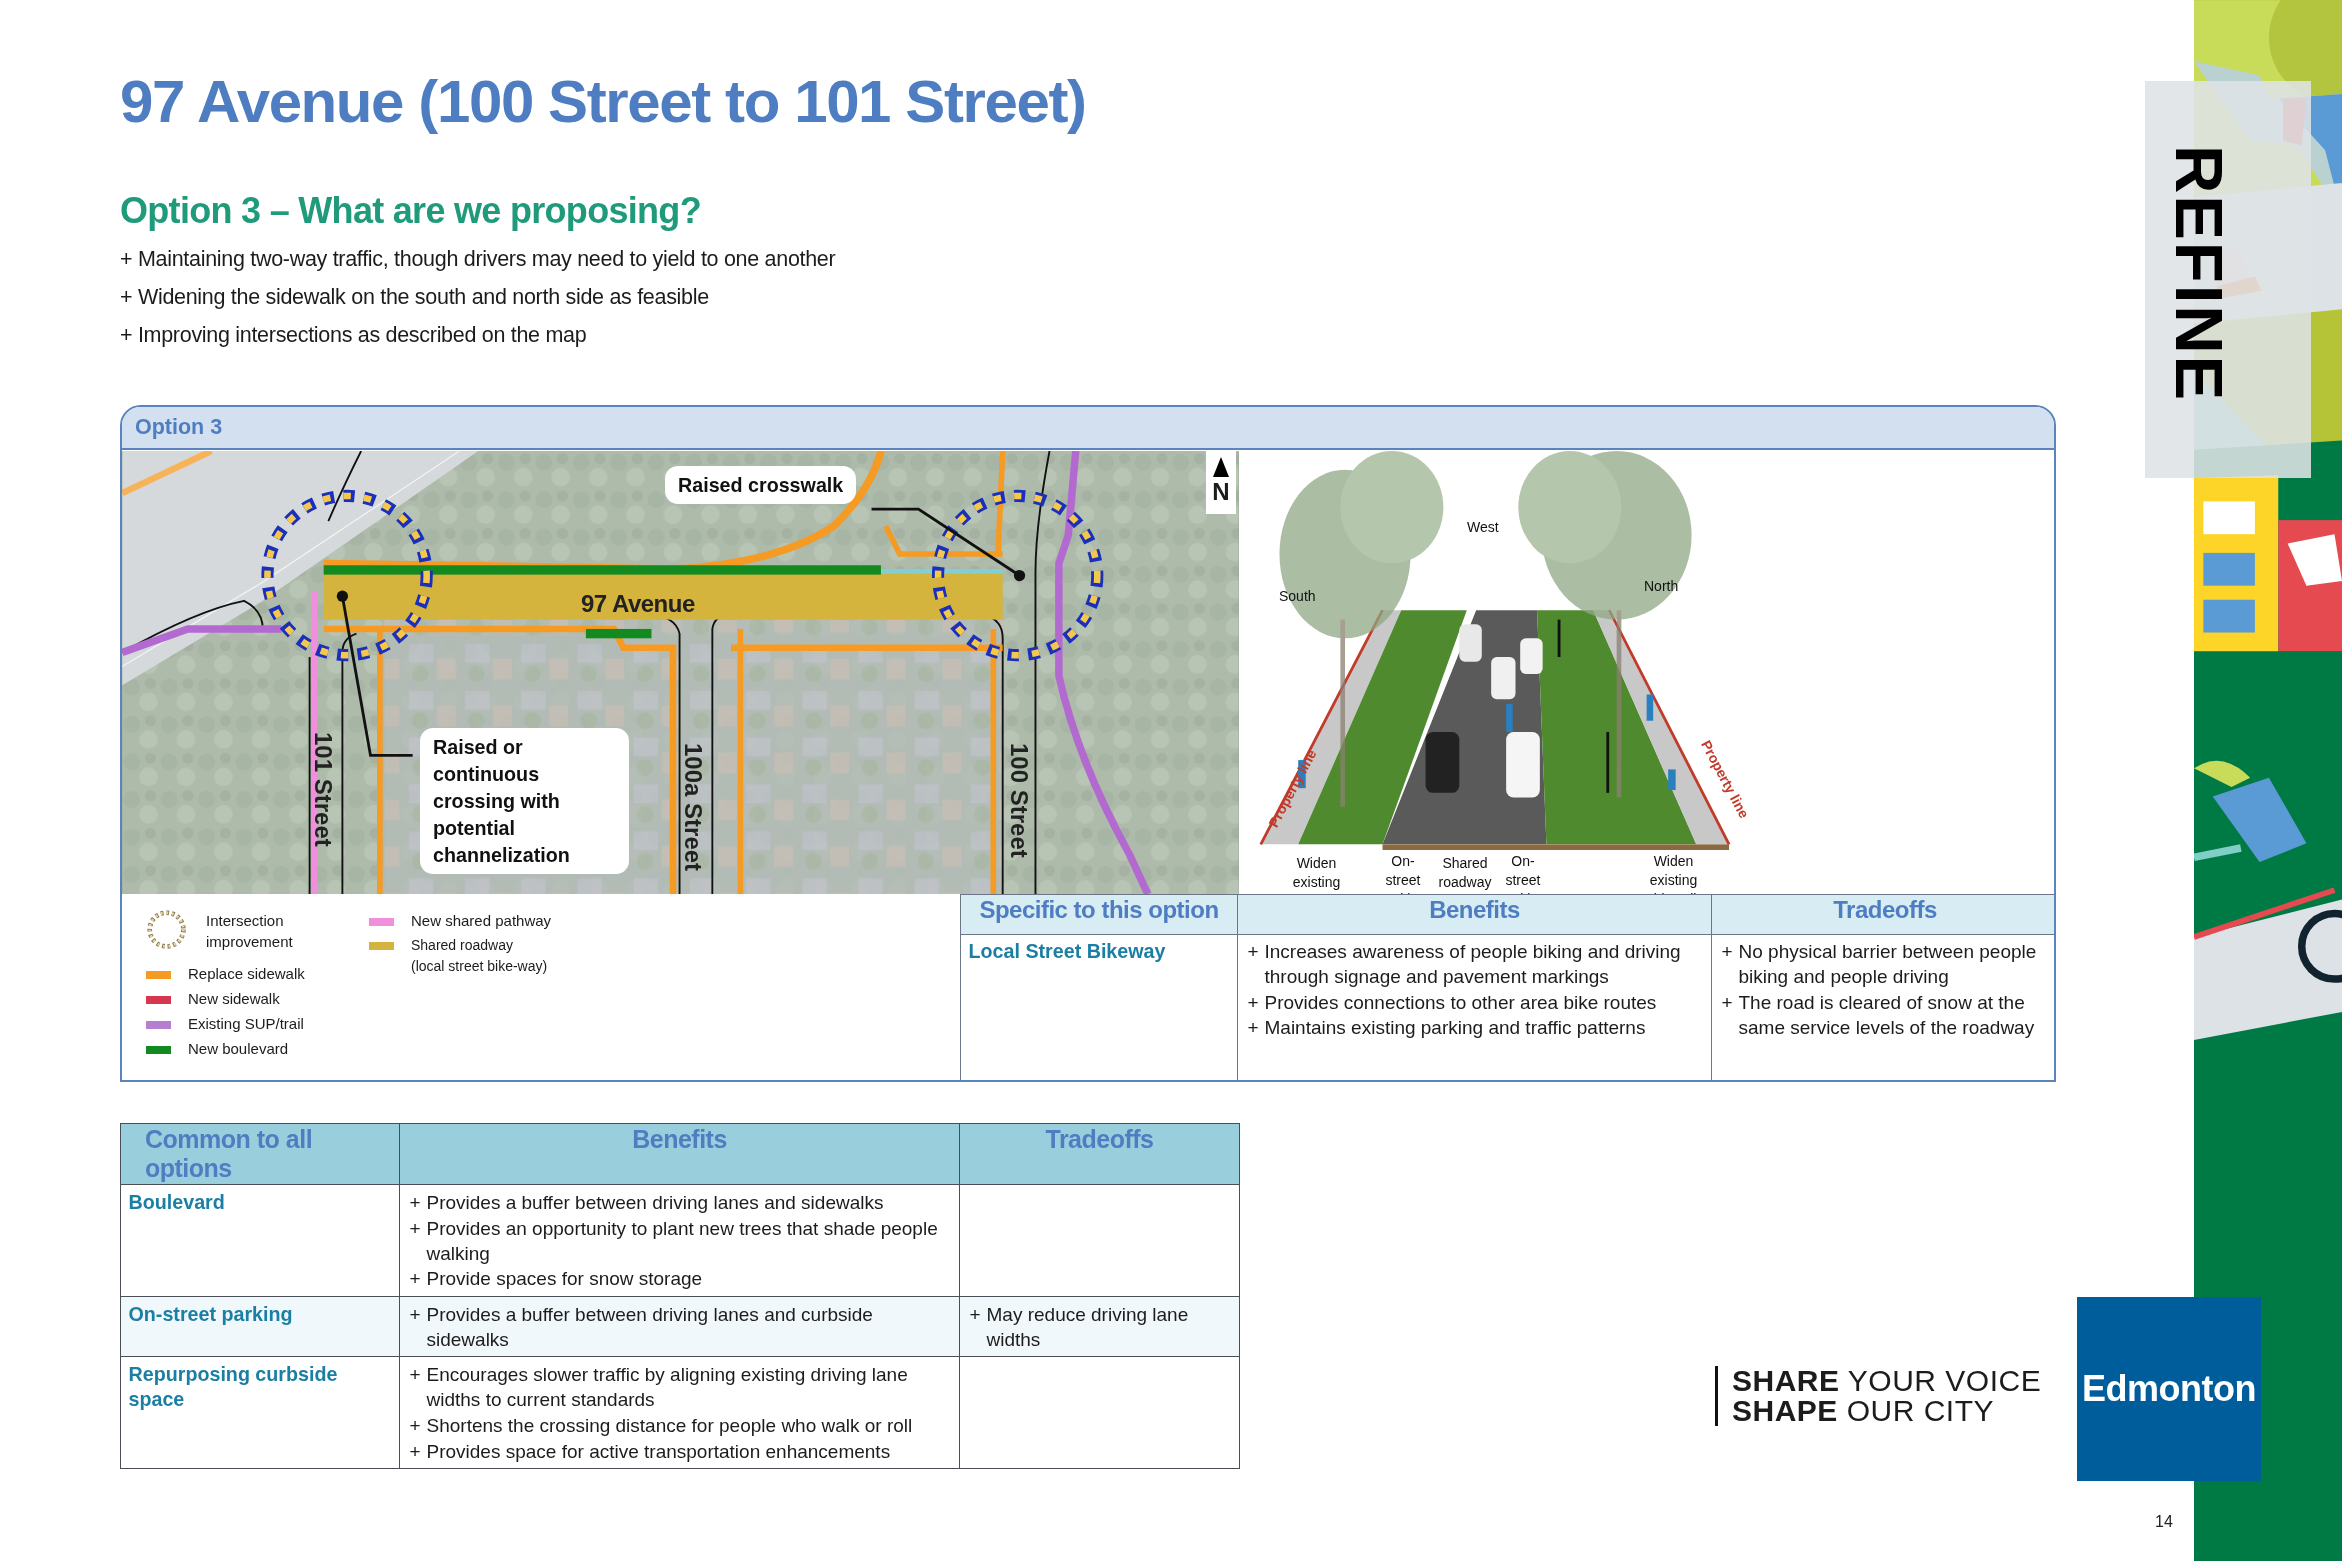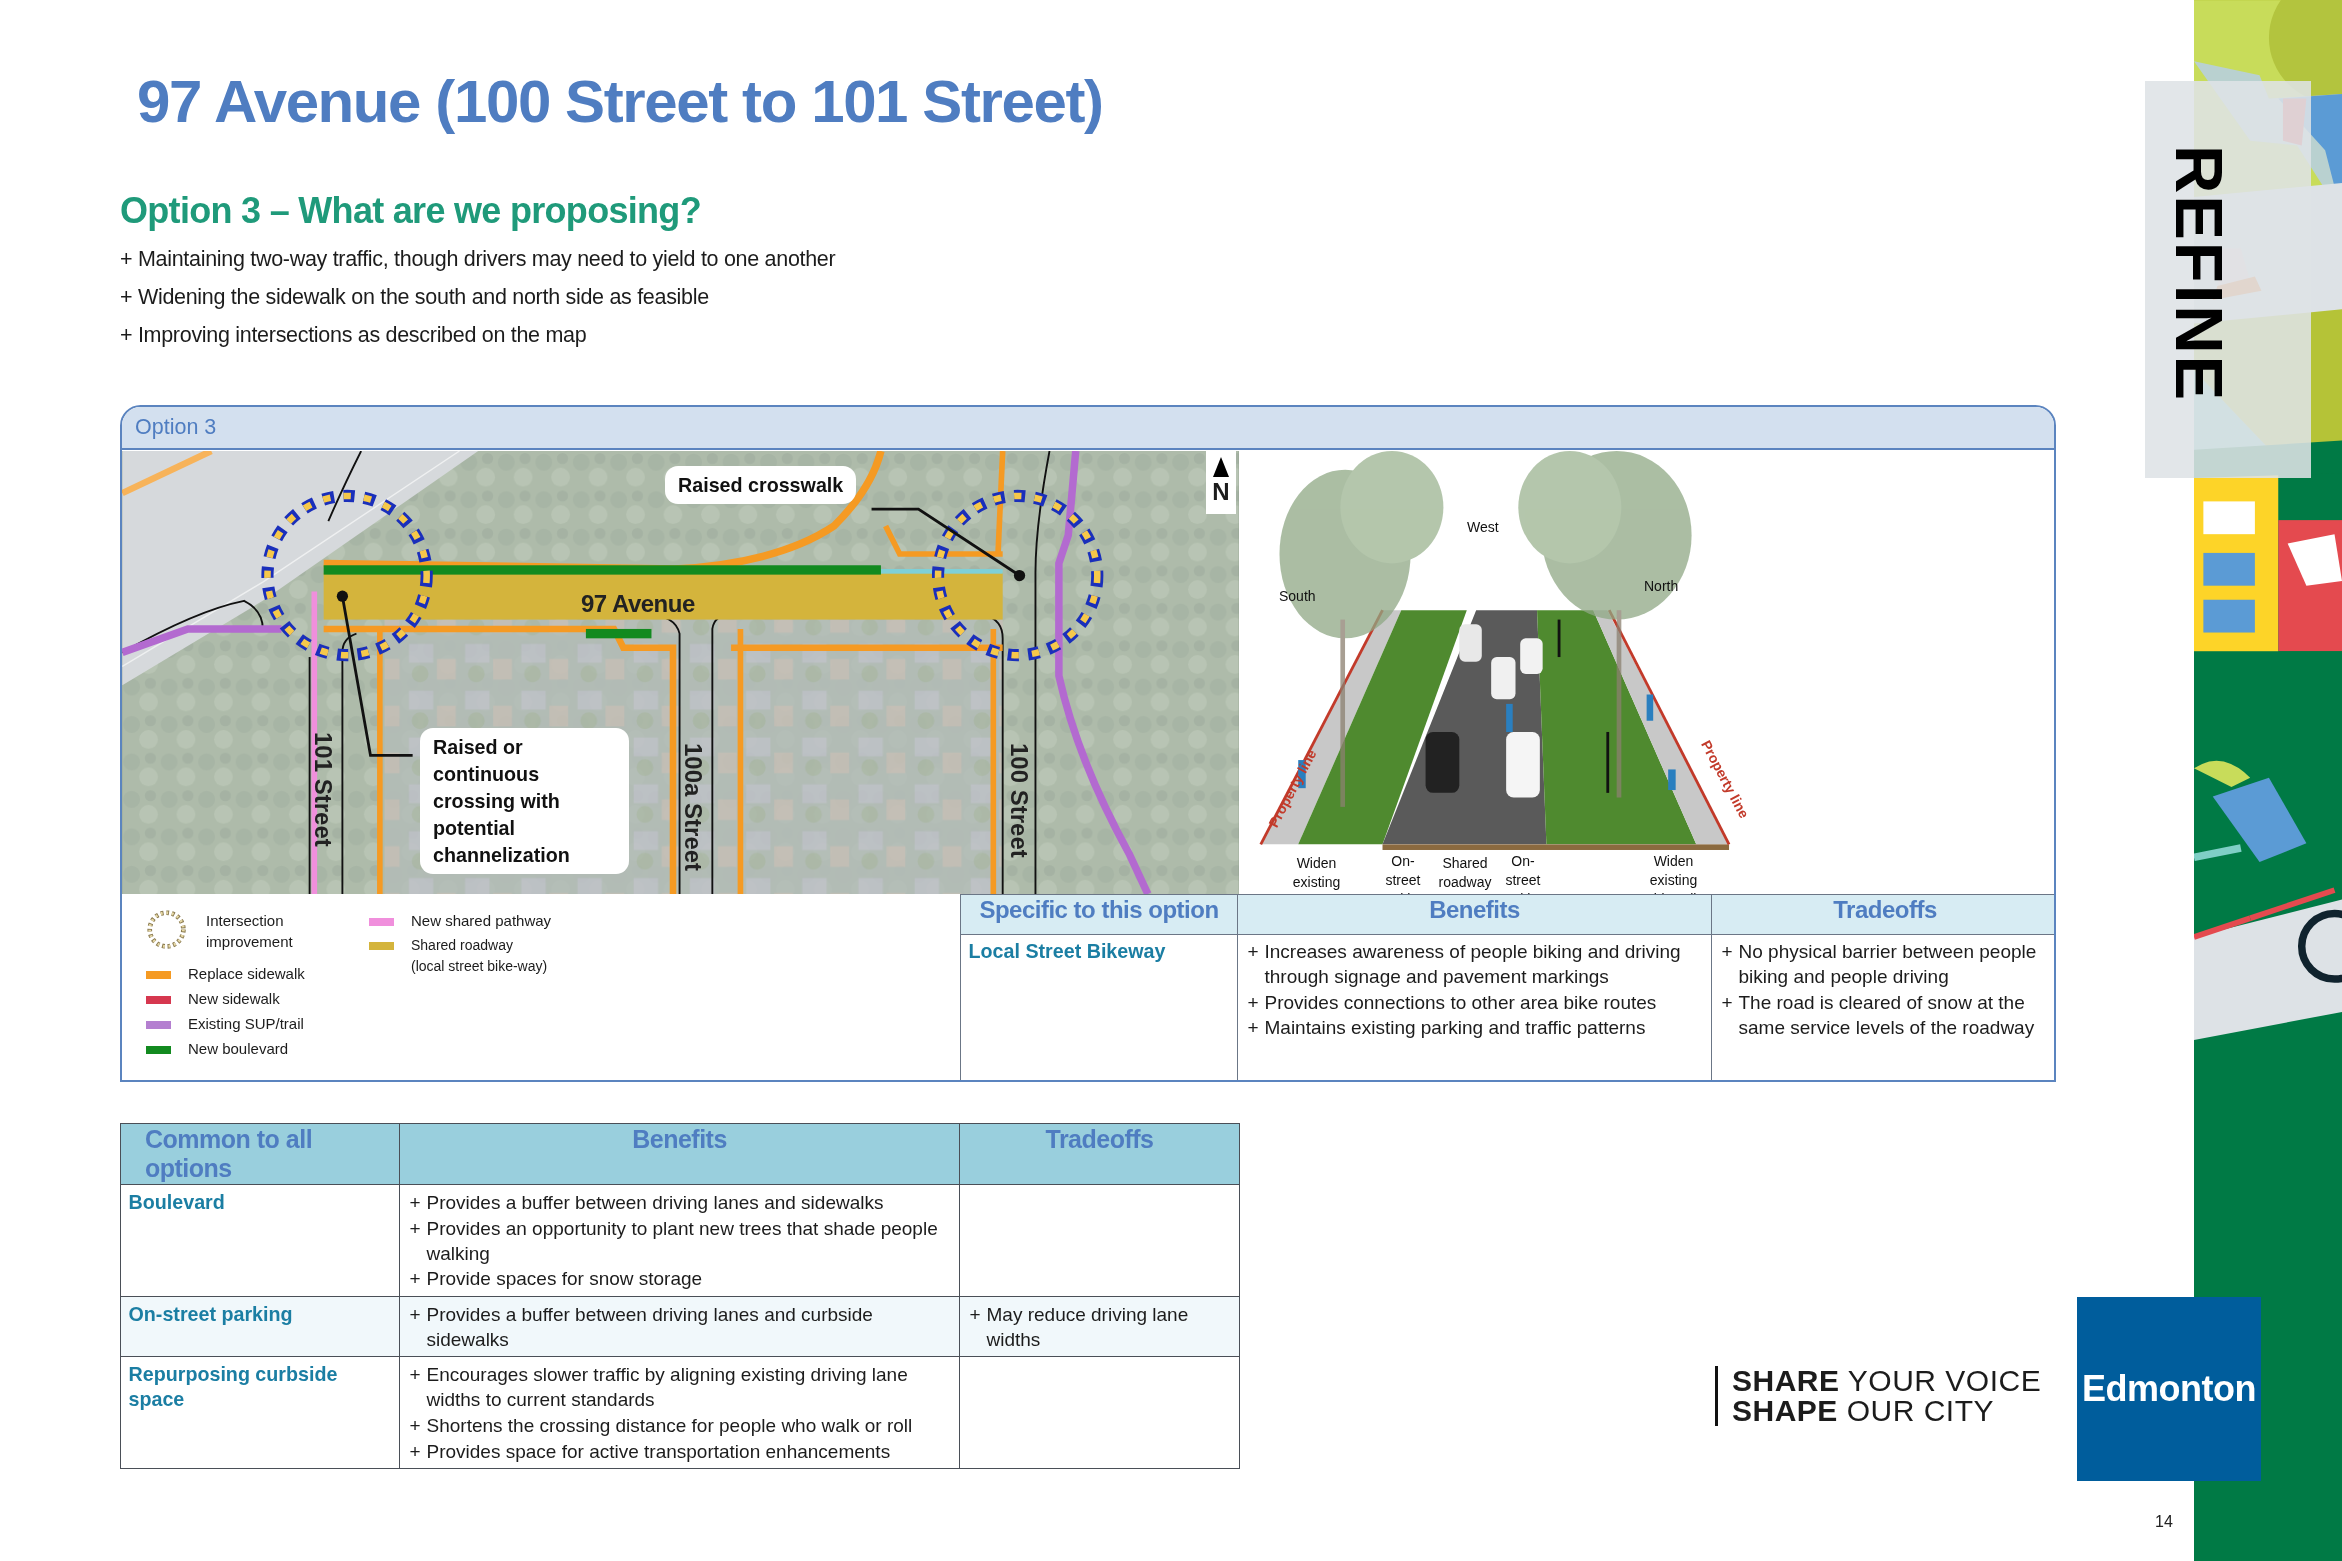"97 Avenue (100 Street to" #page-title { left: 137px -> 120px }
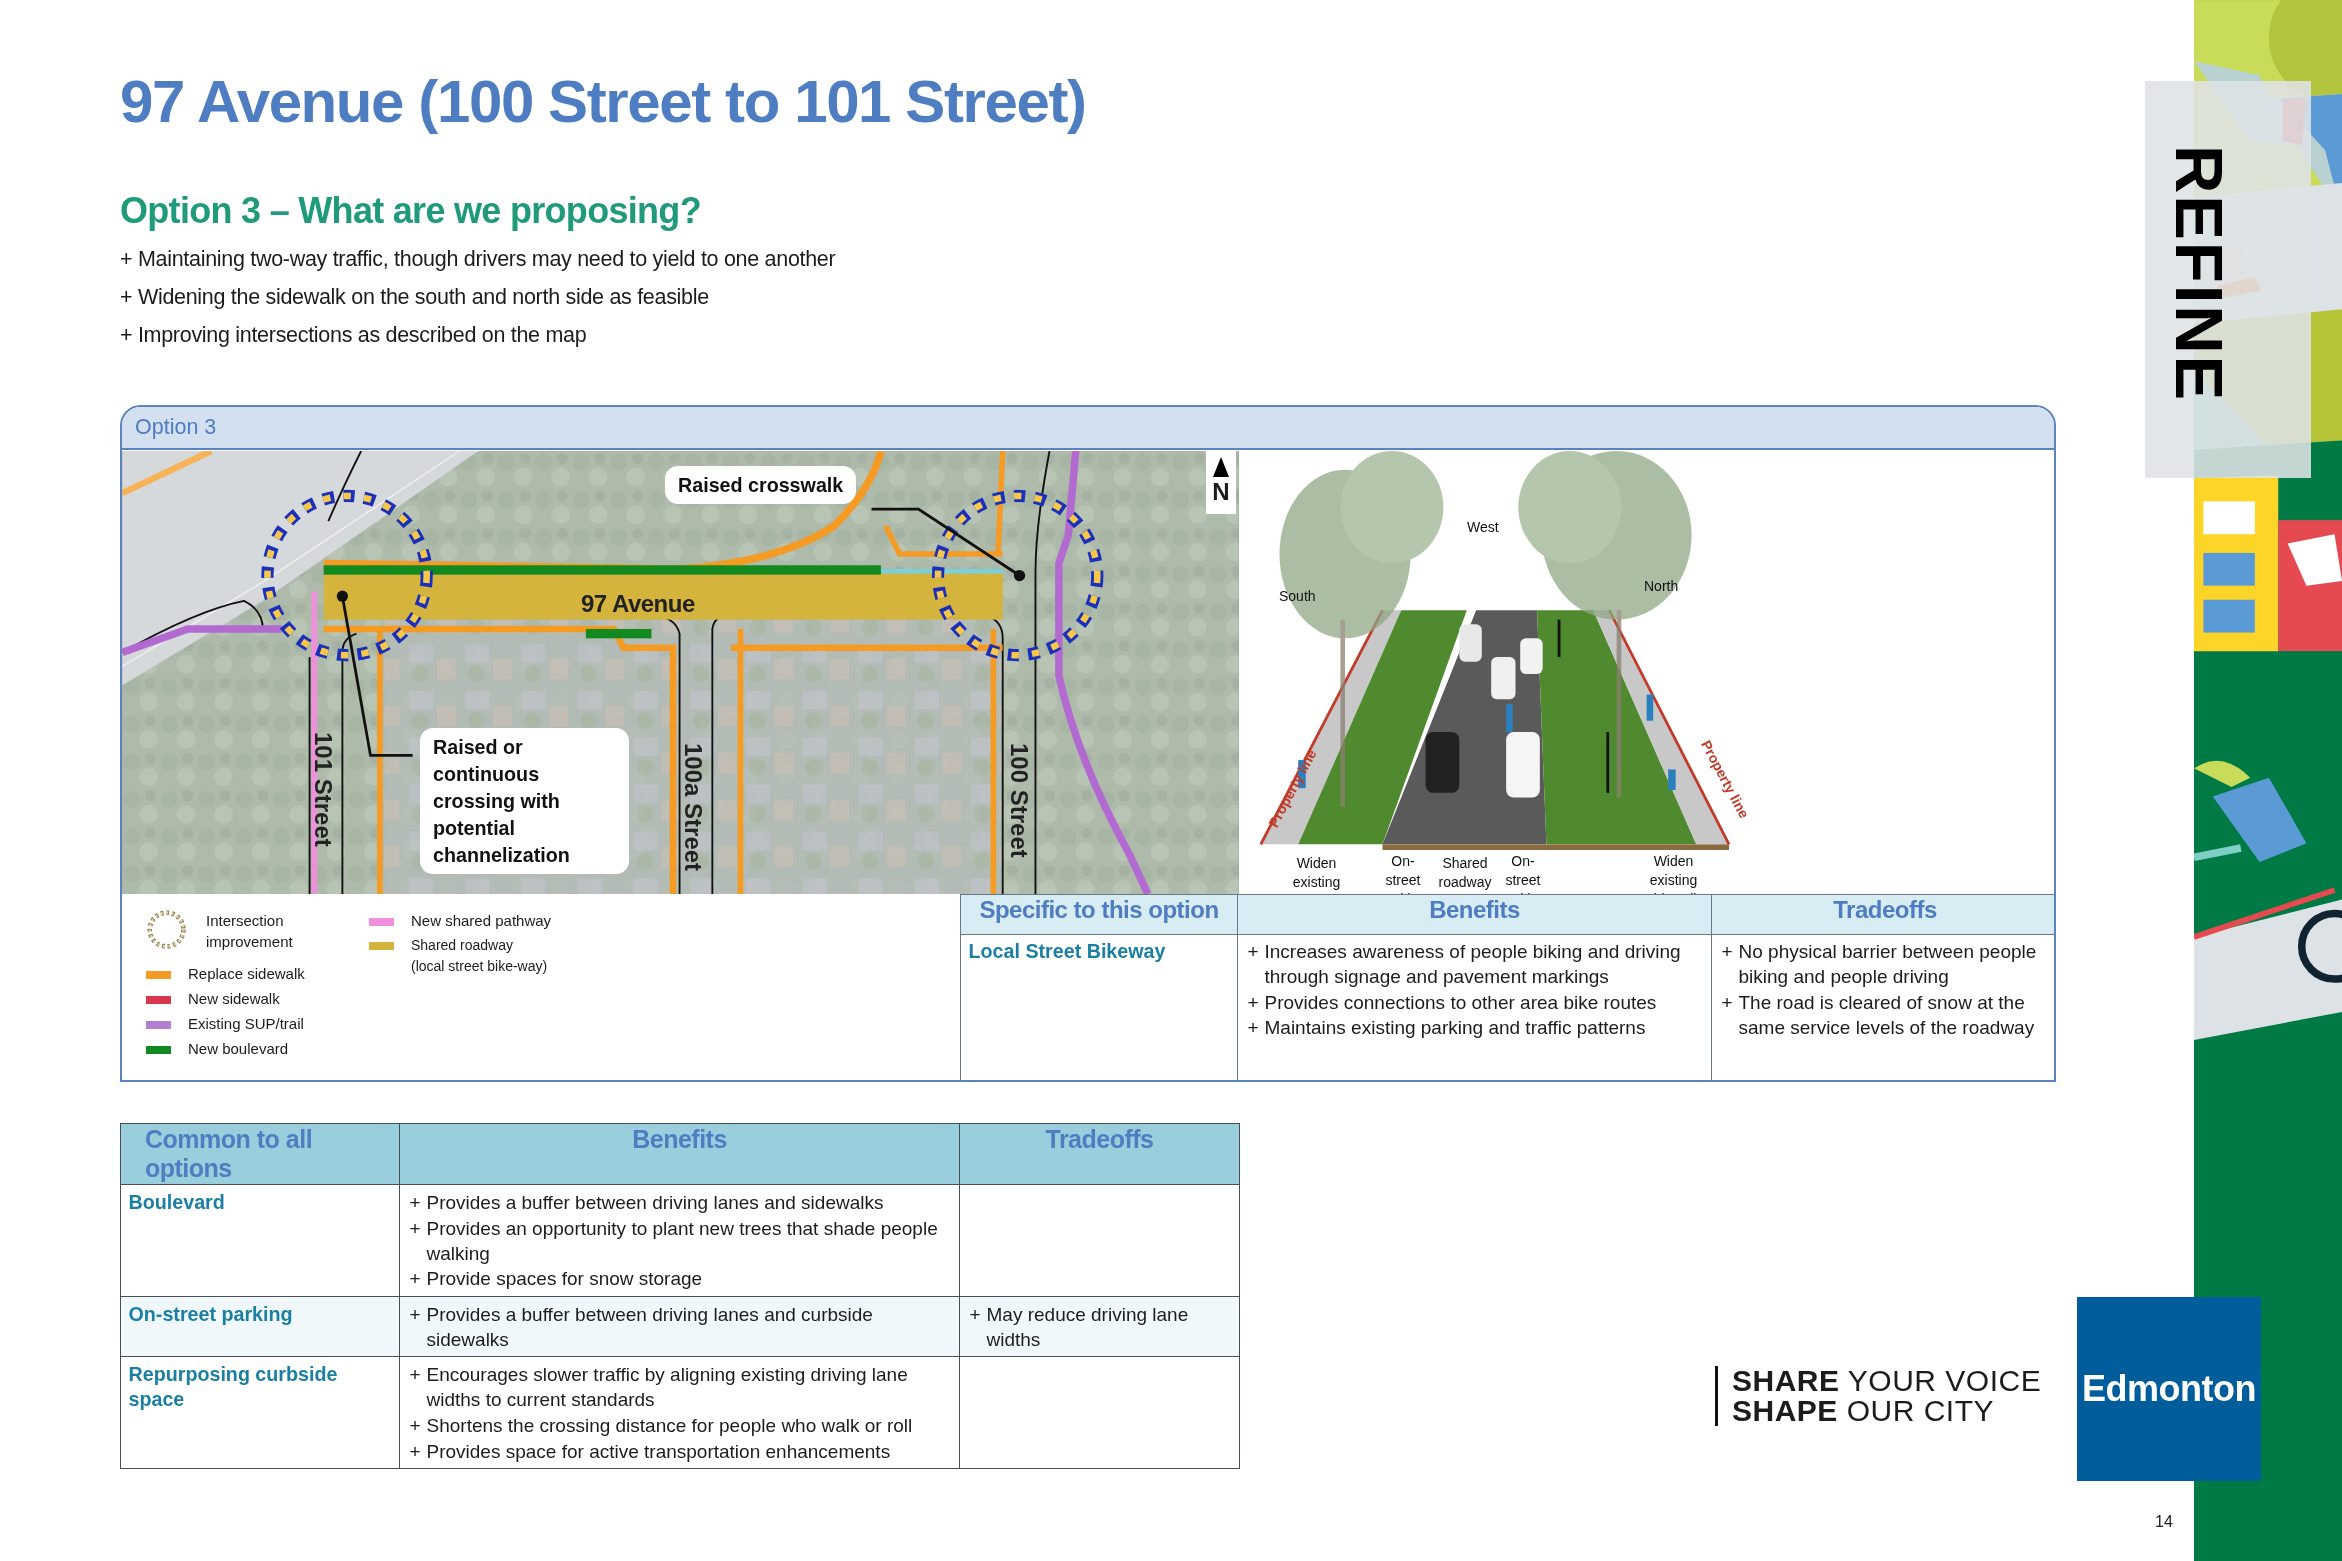"Option 3" .option-header span { font-weight: 400 -> 700 }
